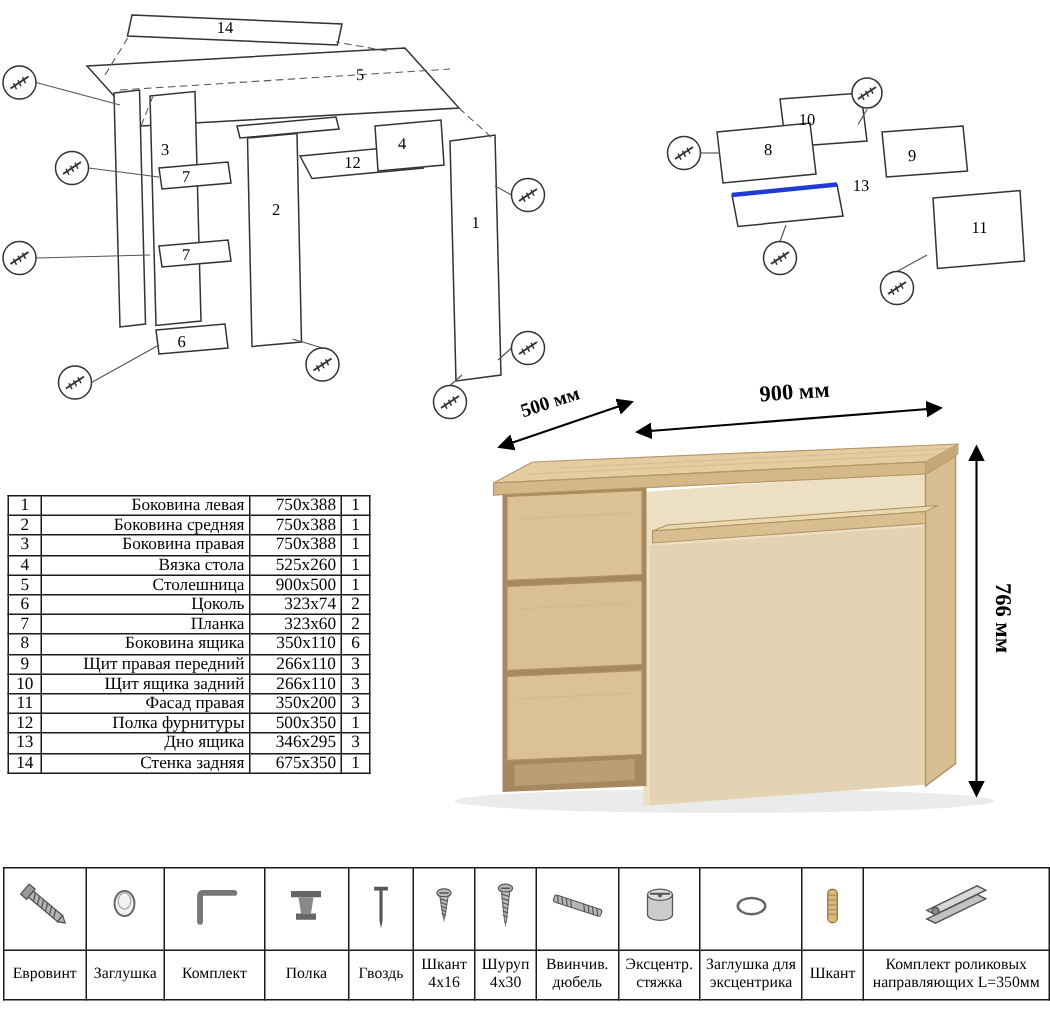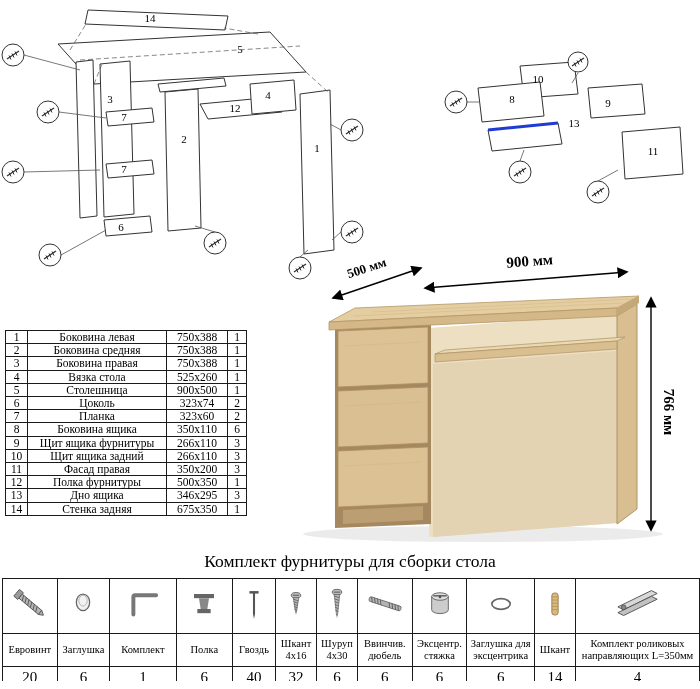"Боковина левая" td.pt-name { text-align: center -> right }
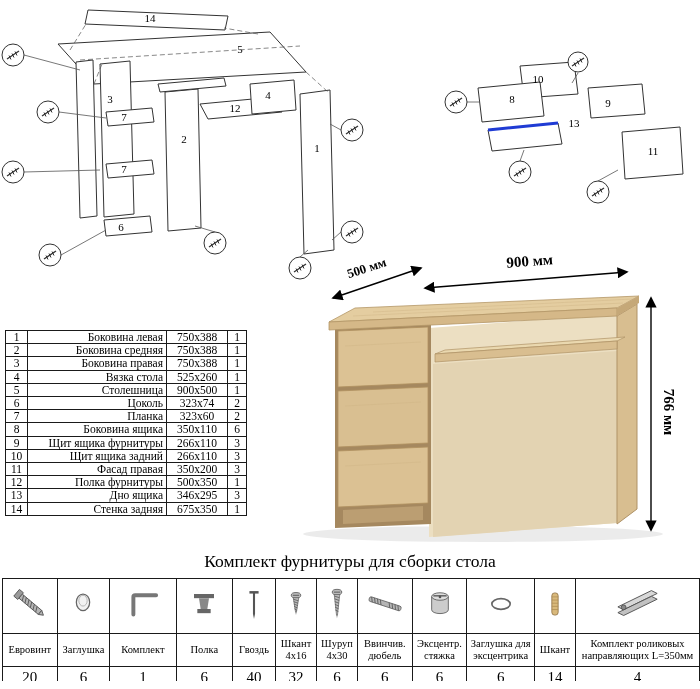"750x388" td.pt-size { text-align: center -> right }
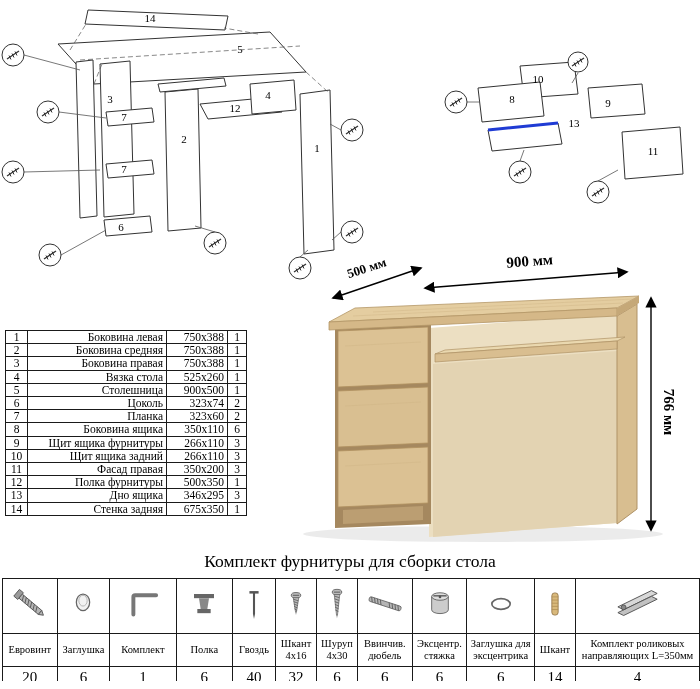"Щит ящика фурнитуры" td.pt-name { text: ящика фурнитуры -> правая передний }
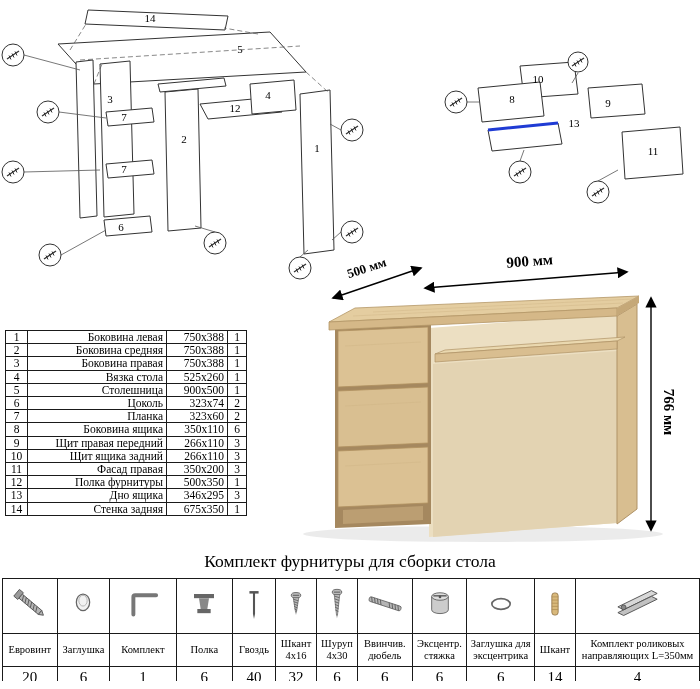"Комплект фурнитуры для сборки стола" div.hw-title { html: <div>Комплект фурнитуры для сборки стола</div> -> none }
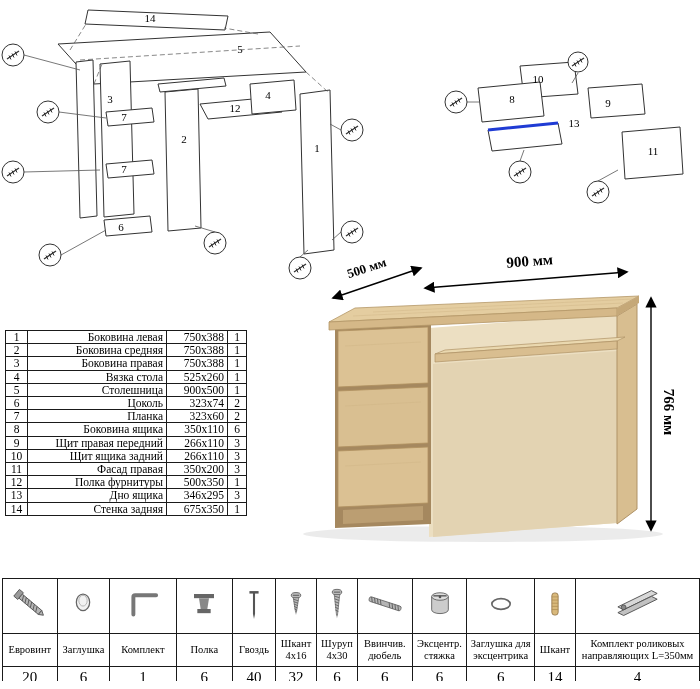"20" tr { html: <tr> <td>20</td> <td>6</td> <td>1</td> <td>6</td> <td>40</td> <td>32</td> <td>6</td> <td>6</td> <td>6</td> <td>6</td> <td>14</td> <td>4</td> </tr> -> none }
